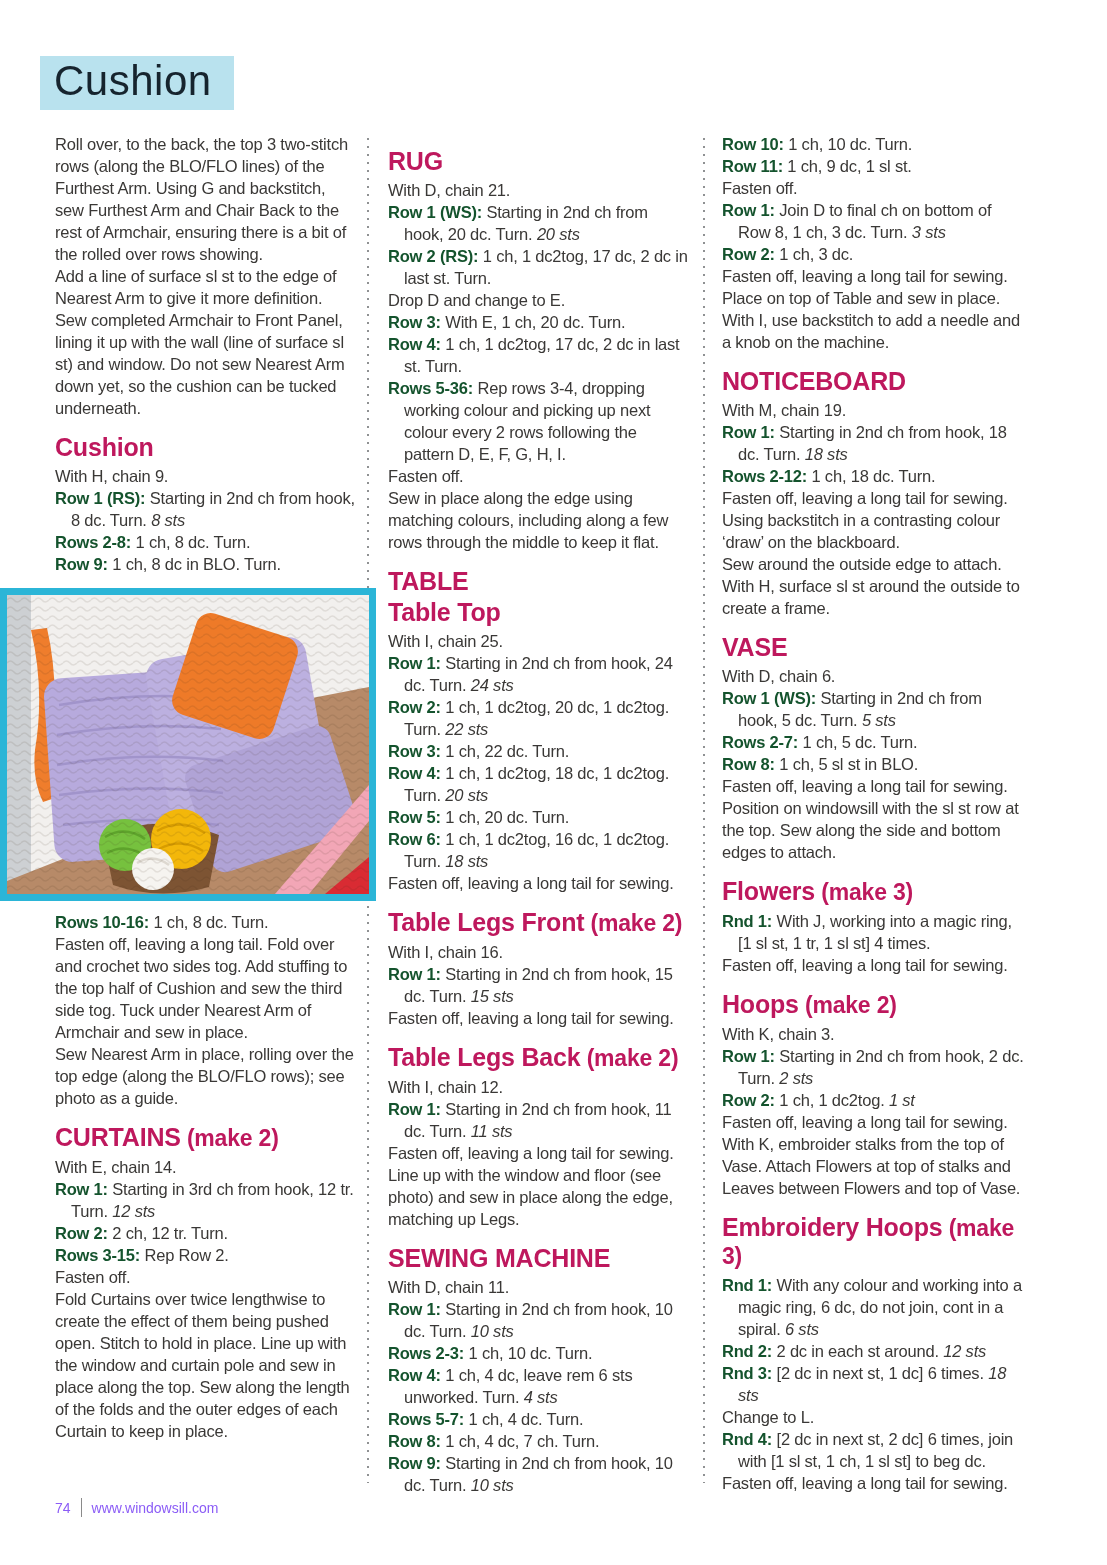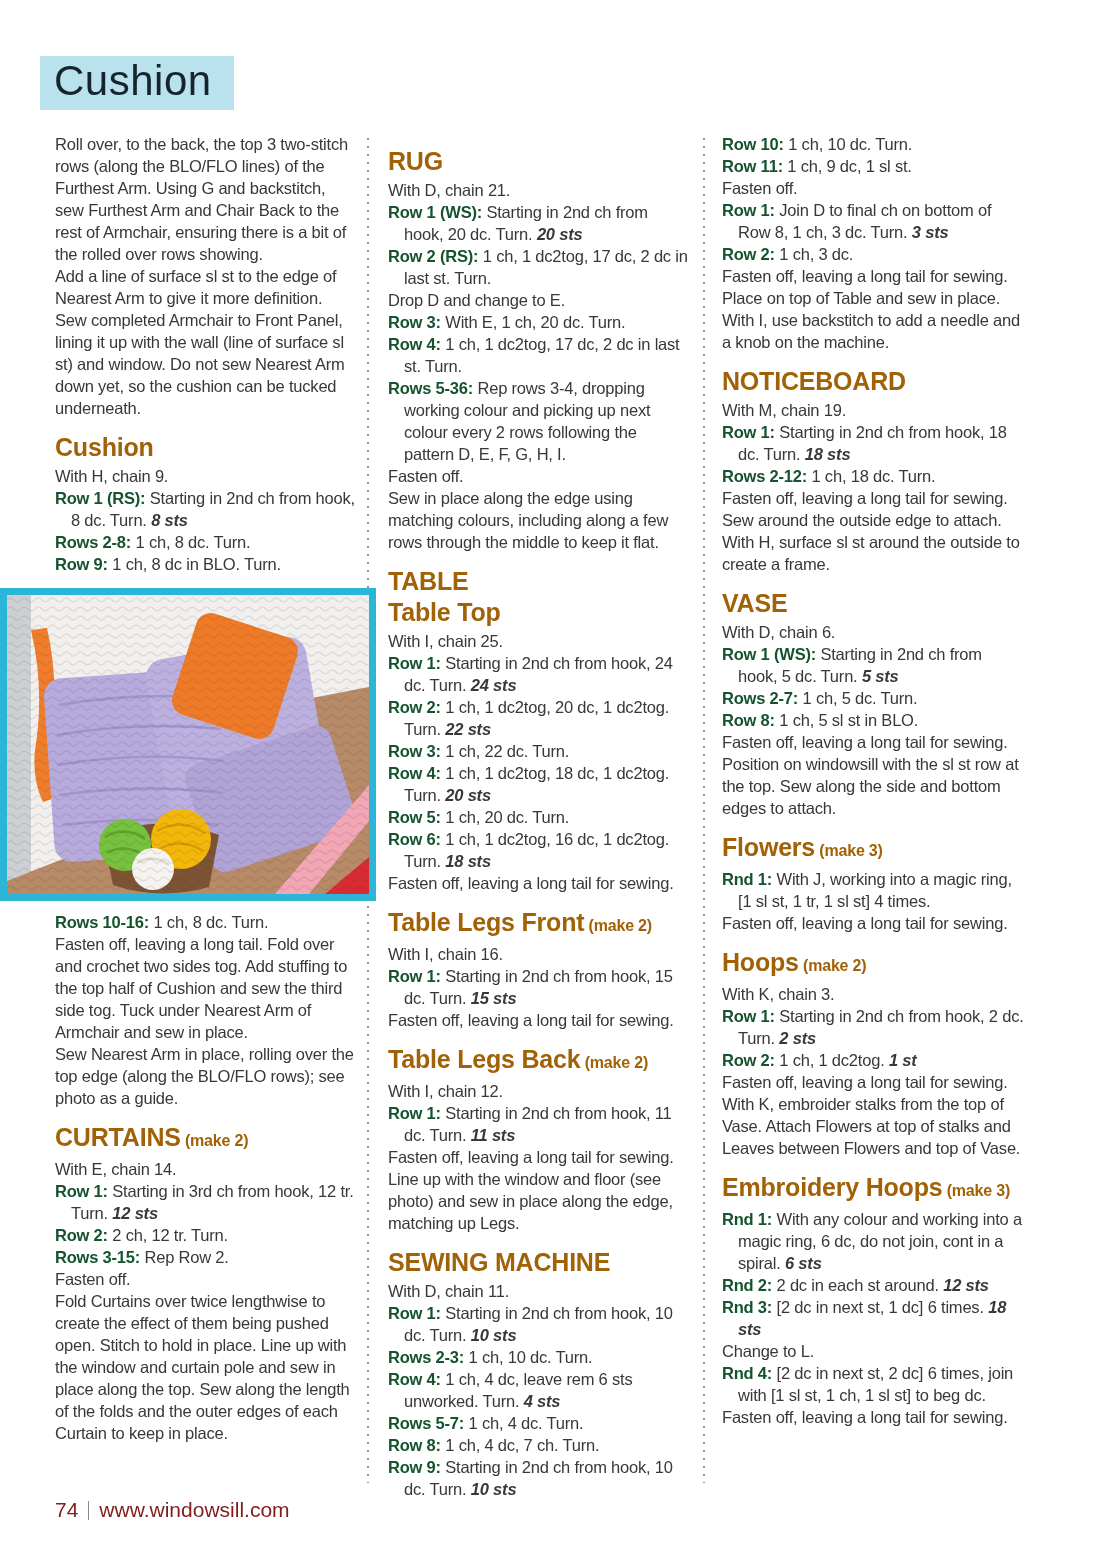"RUG" .heading { color: #a16207 -> #be185d }
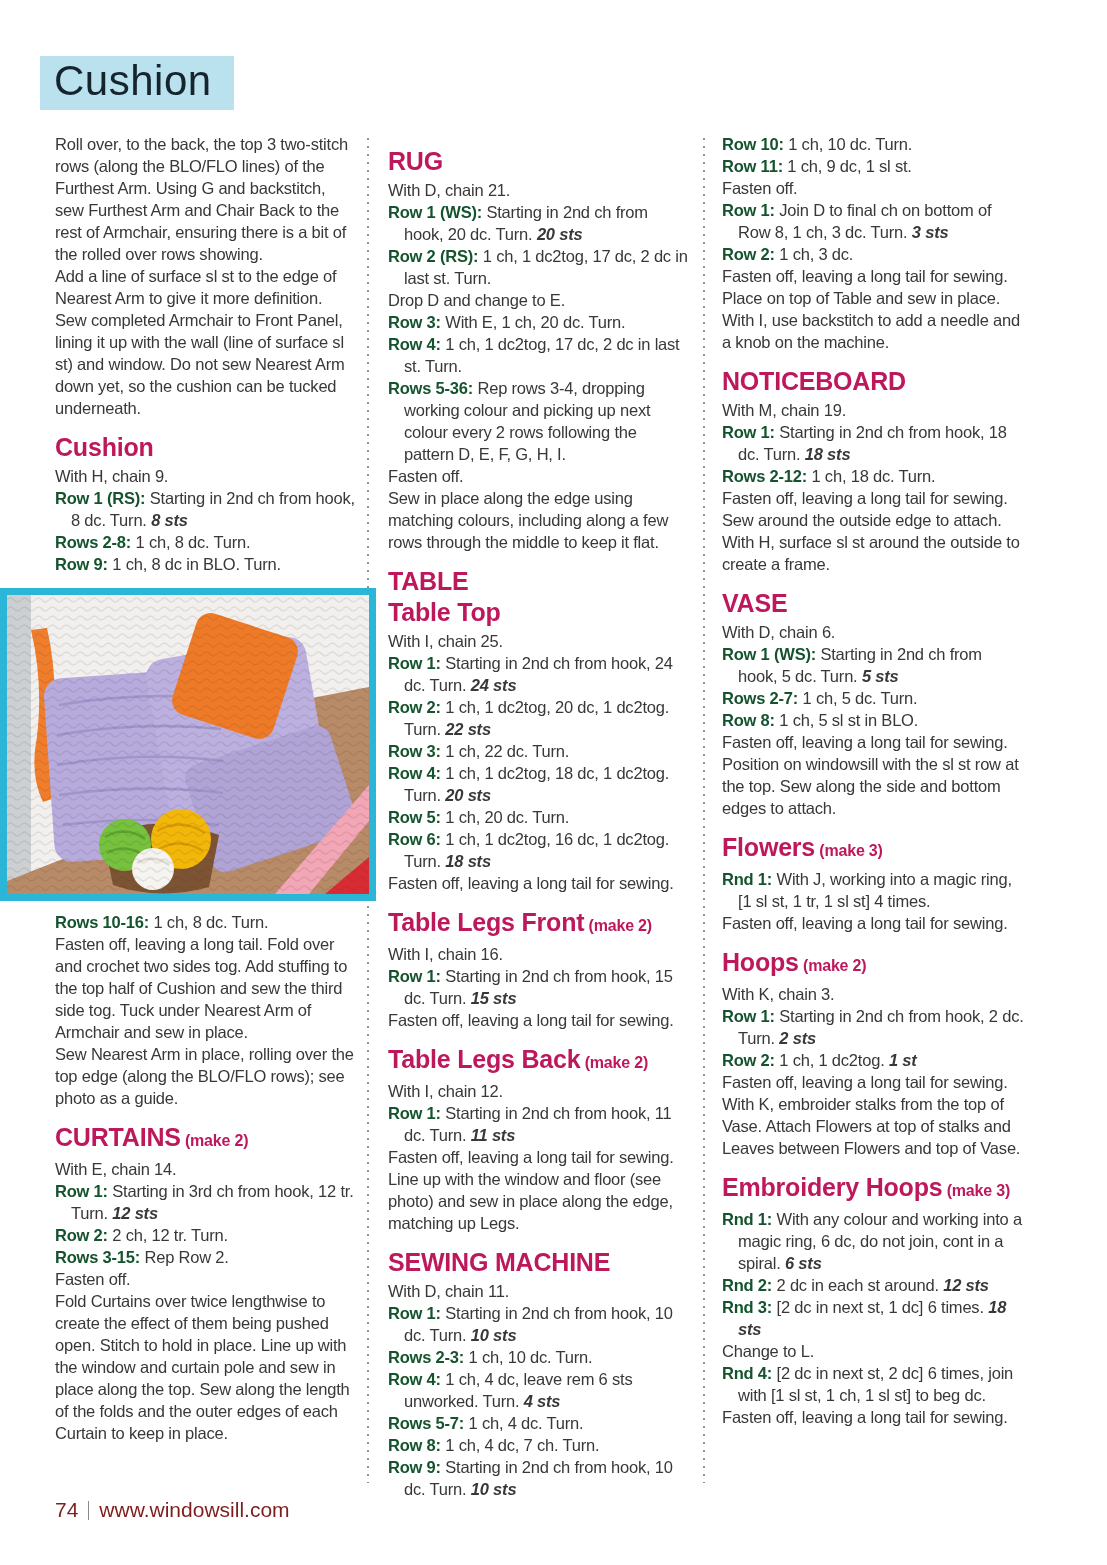"20 sts" .line i { font-weight: bold -> none }
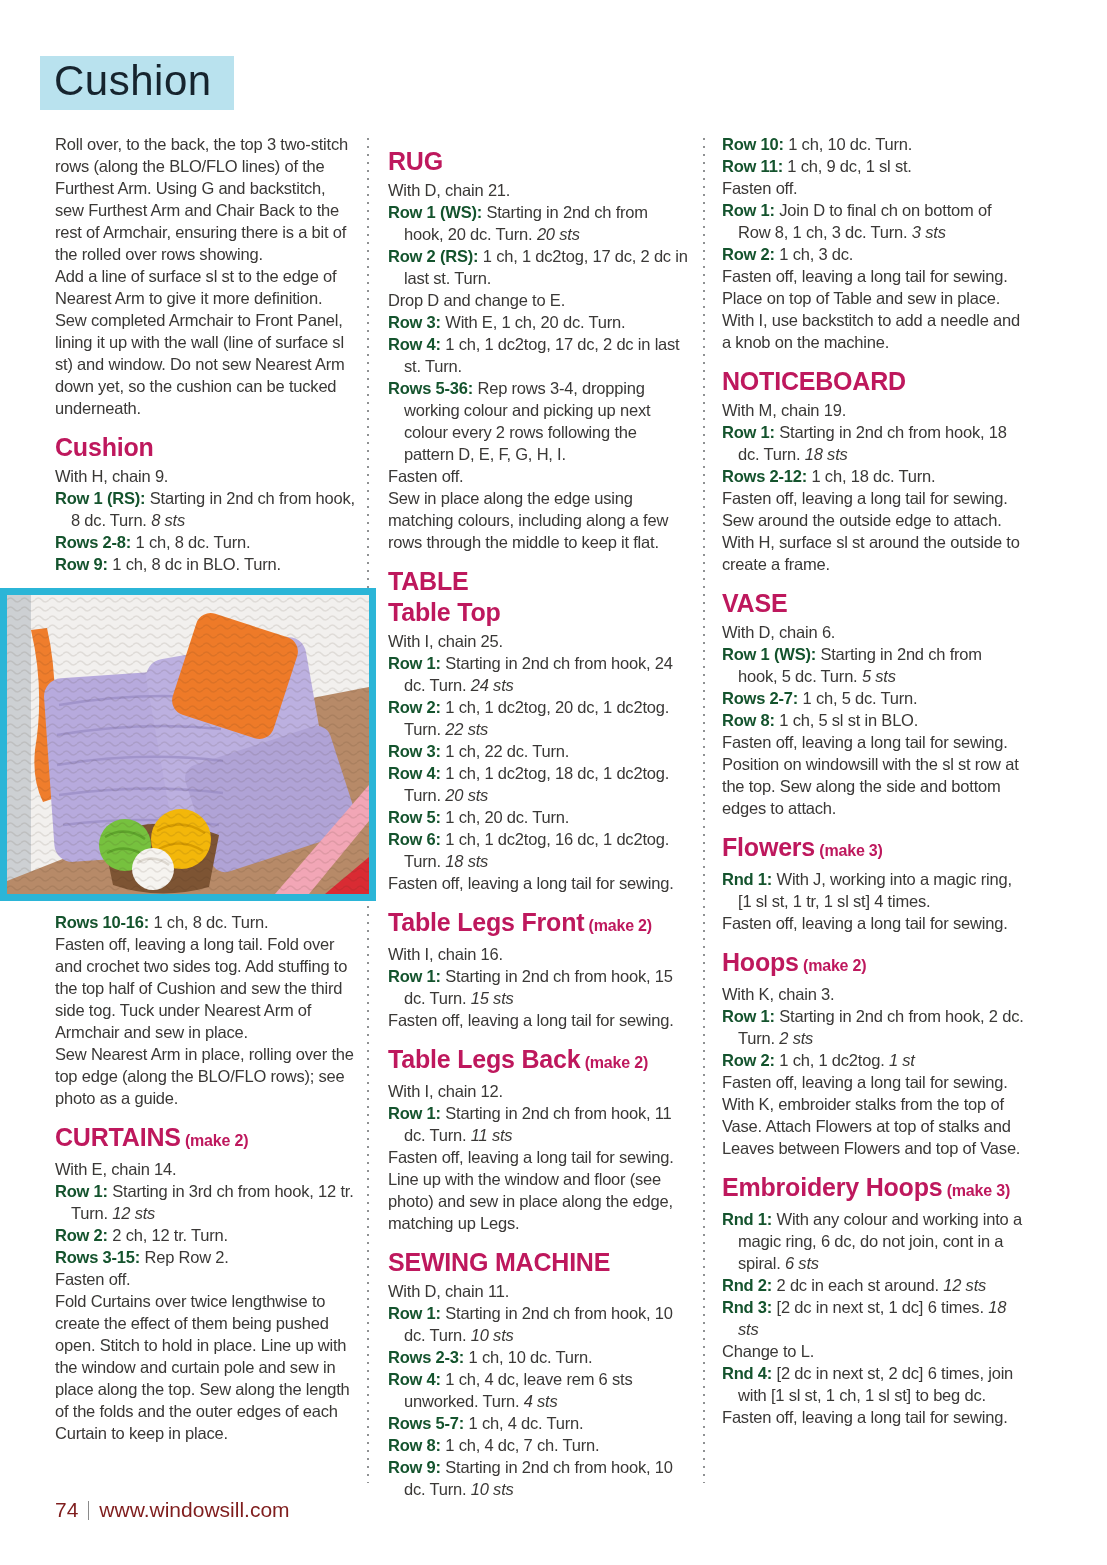"Using backstitch in a contrasting" p.para { html: none -> <p>Using backstitch in a contrasting colour ‘draw’ on the blackboard.</p> }
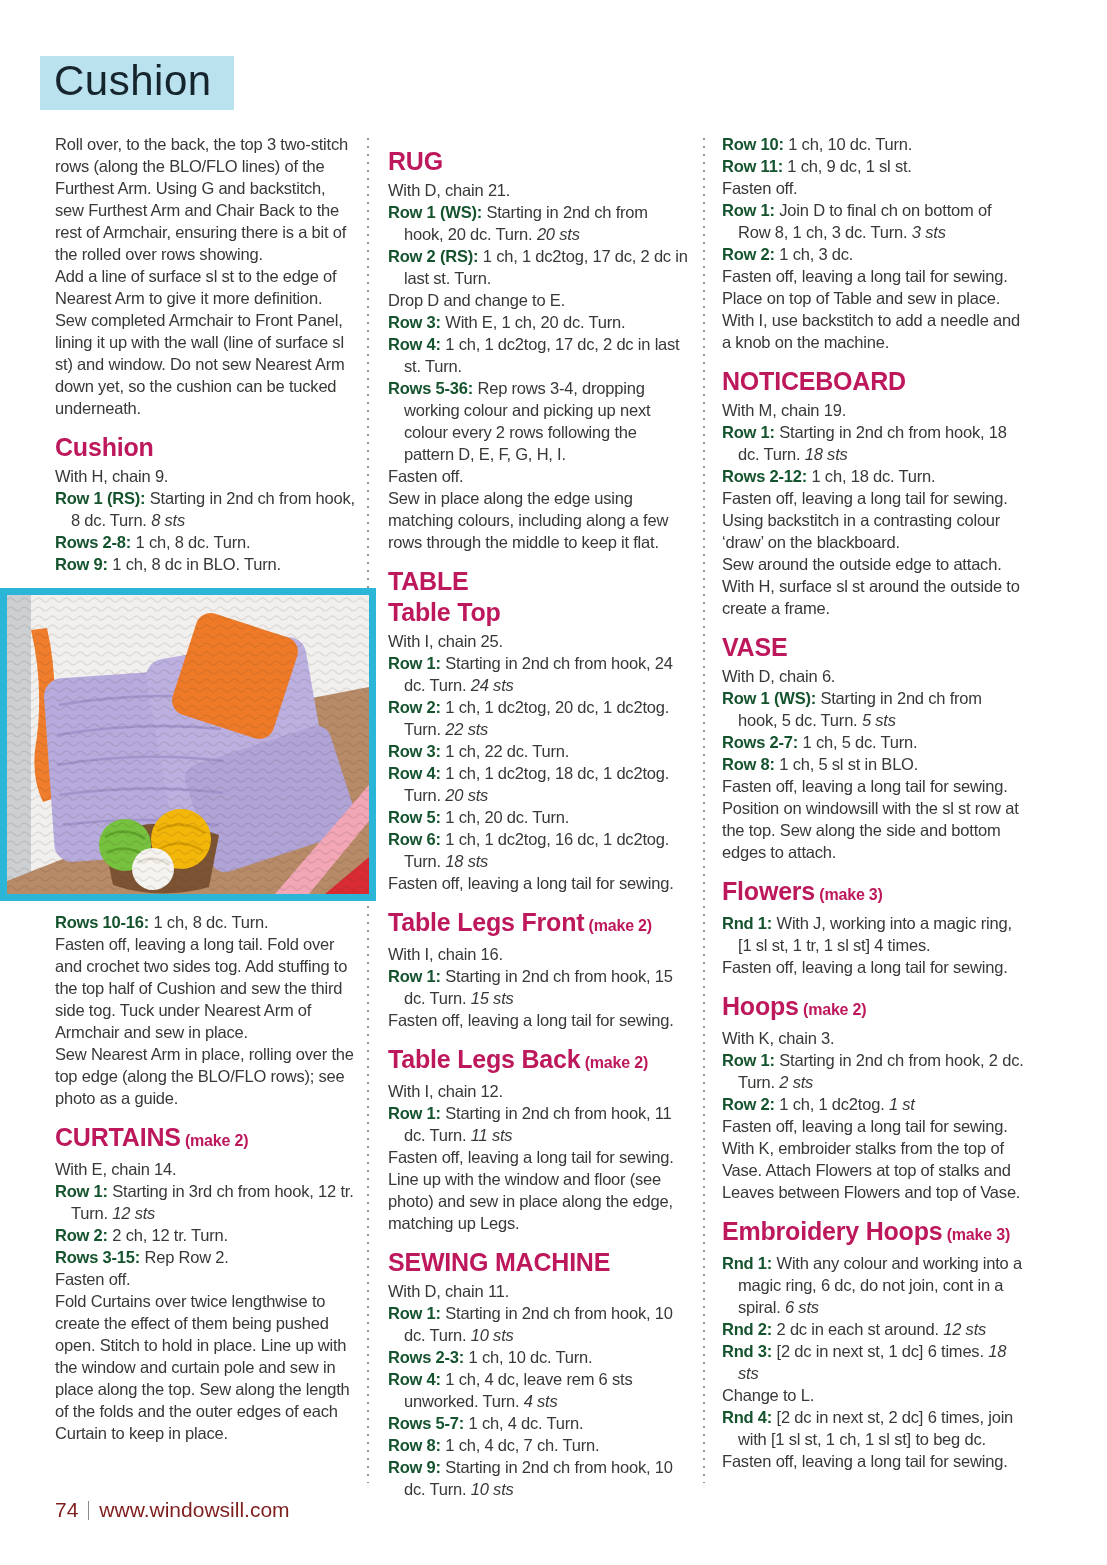"(make 3)" .heading .make { font-size: 16px -> 23px }
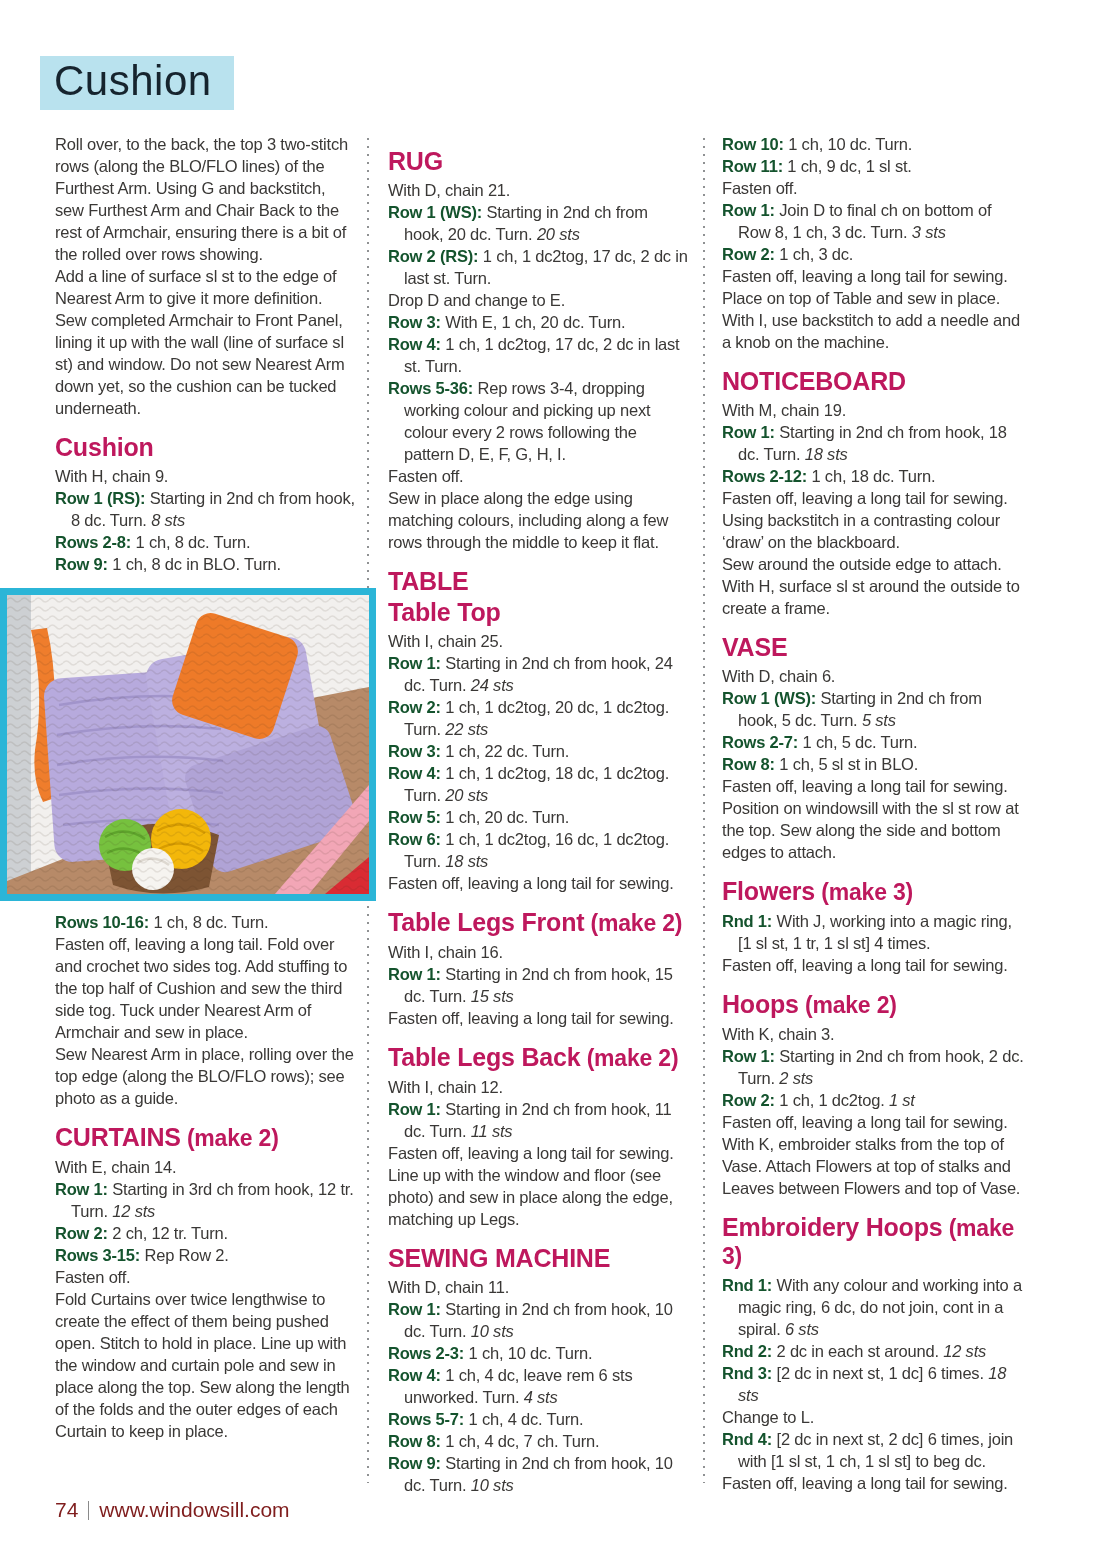"74" .footer { color: #7f1d1d -> #8b5cf6; font-size: 21px -> 14px }
